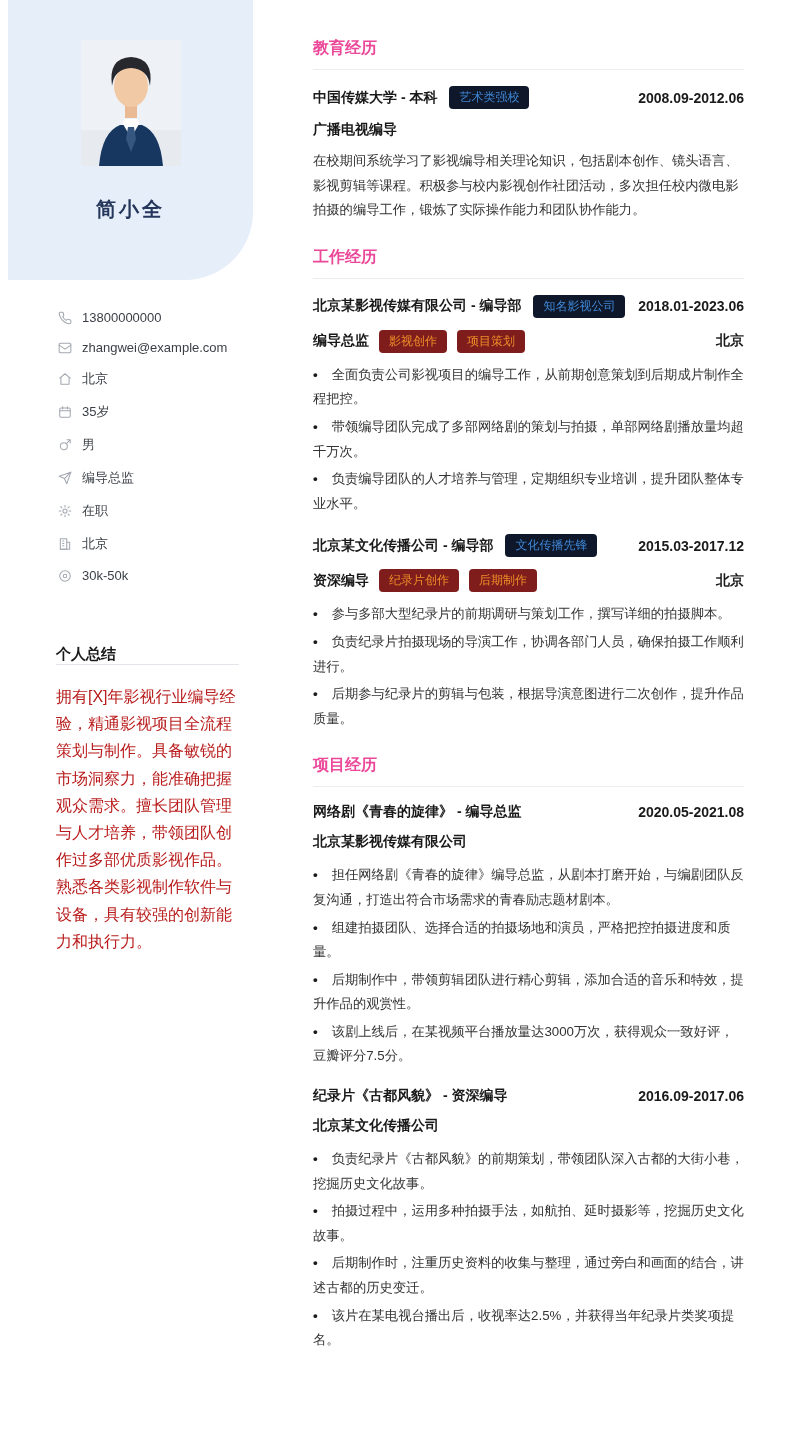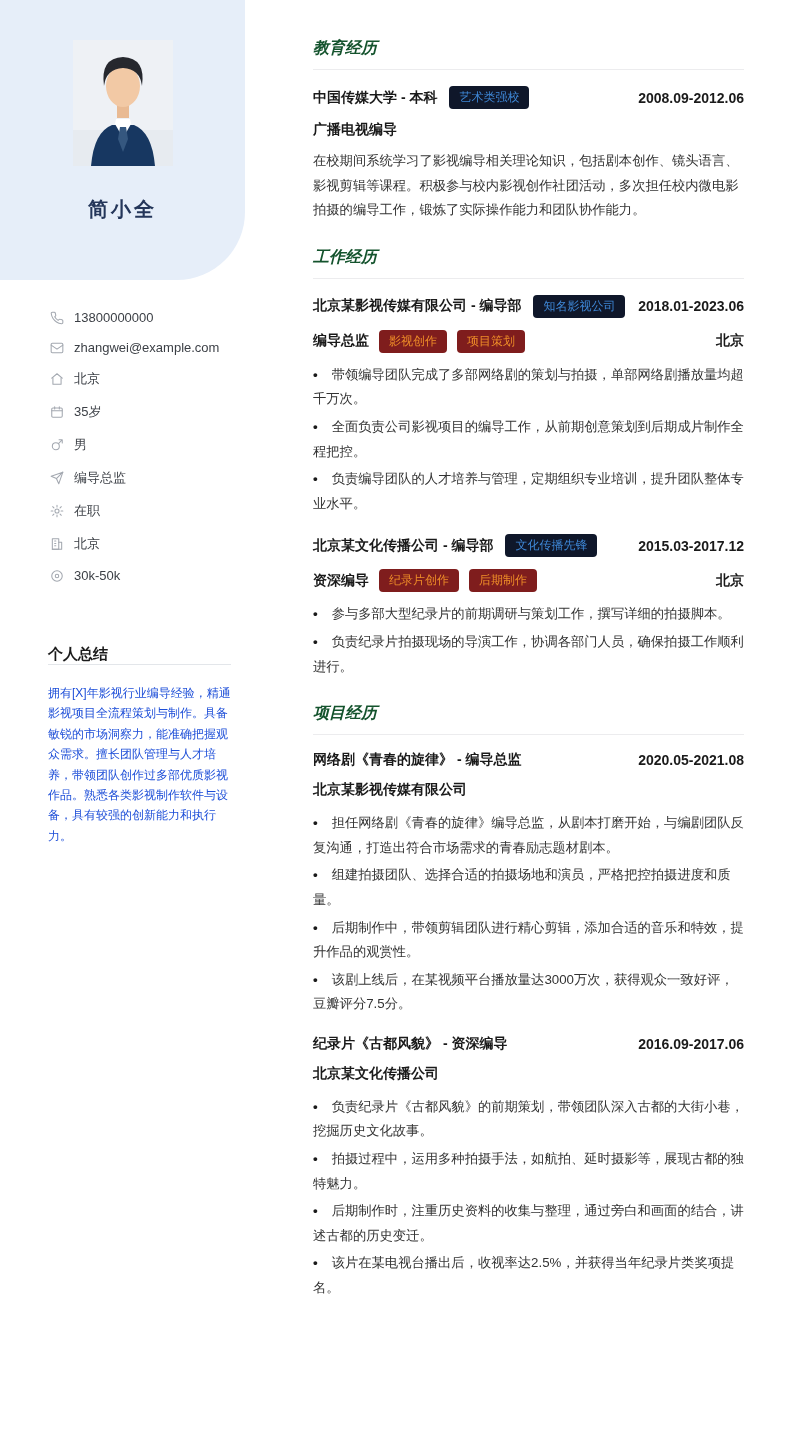"教育经历" .s-heading { color: #14532d -> #ec4899; font-style: italic -> none }
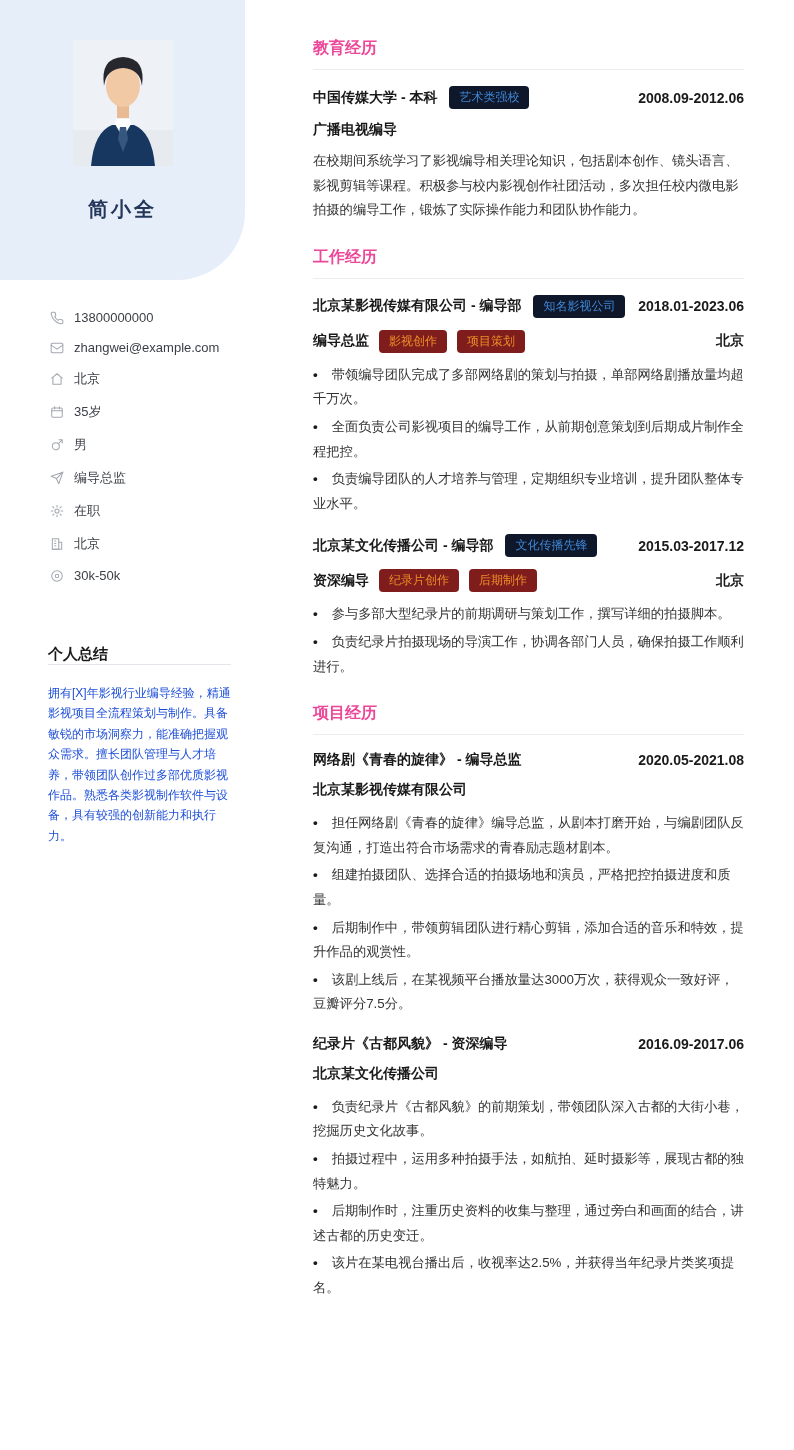"简小全" .sidebar { left: 0 -> 8px }
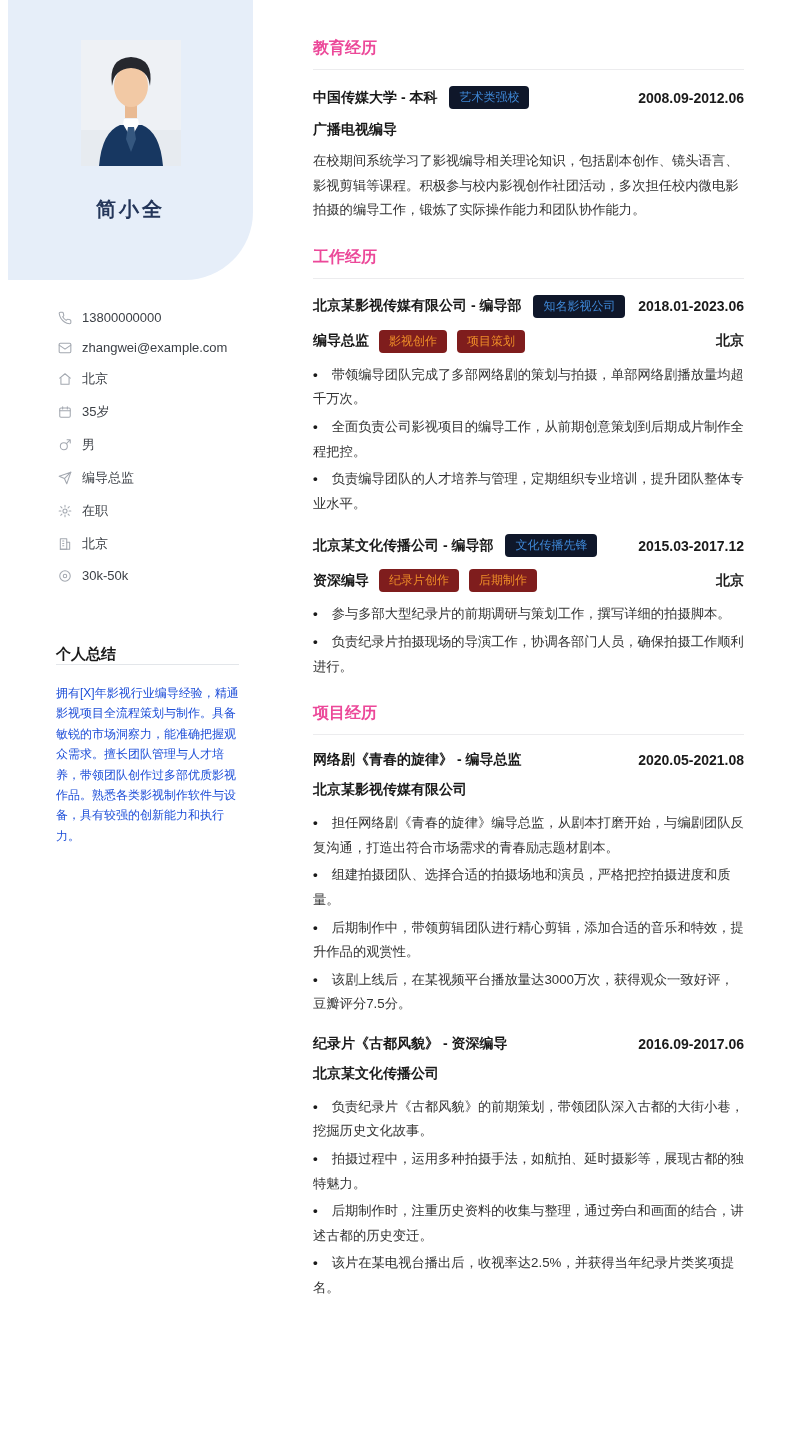"带领编导团队完成了多部网络剧的策划与拍摄，单部网络剧播放量均超千万次。" div.bullet { order: before "全面负责公司影视项目的编导工作，从前期创意策划到后期成片制作全程把控。" -> after "全面负责公司影视项目的编导工作，从前期创意策划到后期成片制作全程把控。" }
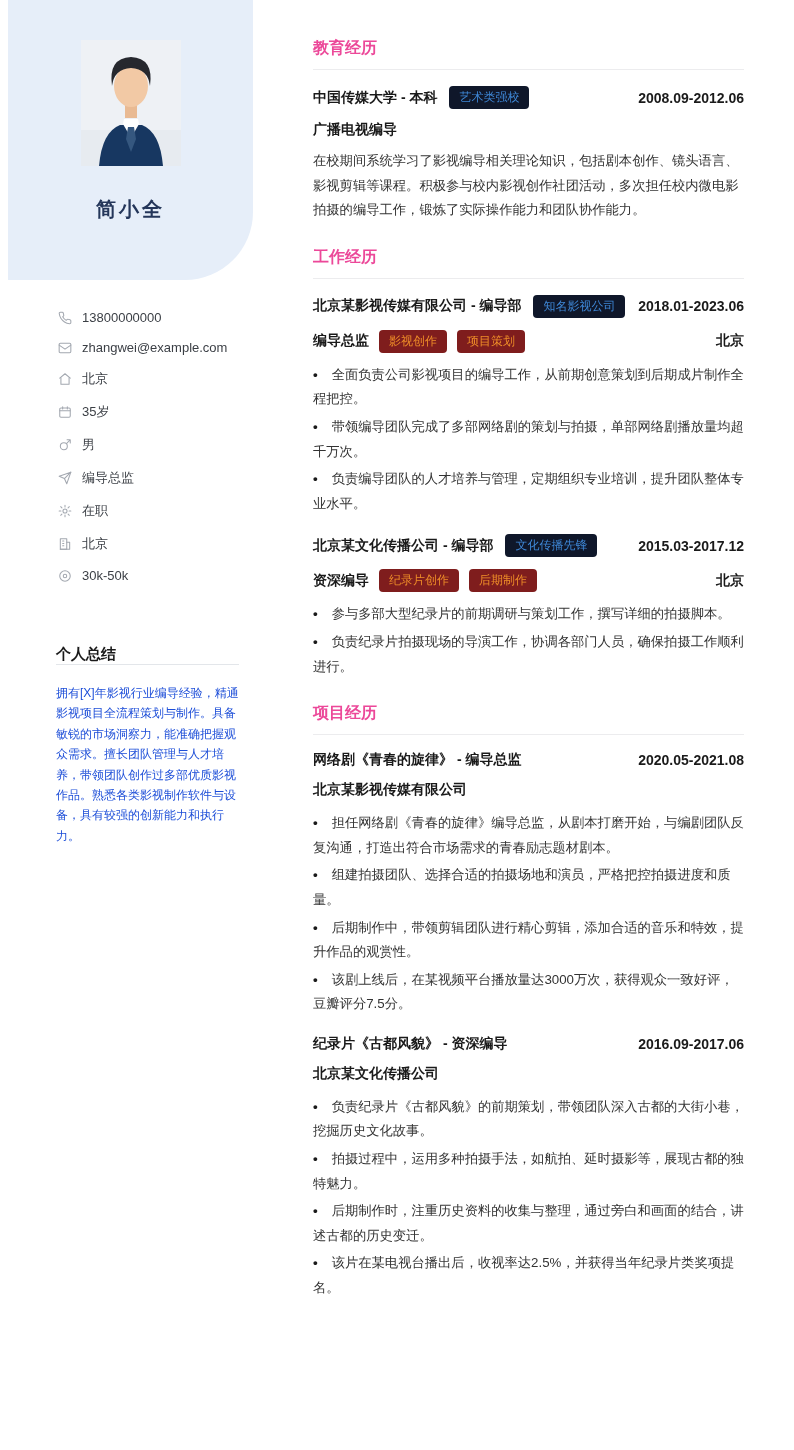"拥有[X]年影视行业编导经验，精通影视项目全流程策划与制作。具备敏锐的市场洞察力" .summary-text { color: #1d4ed8 -> #b91c1c; font-size: 12px -> 16px }
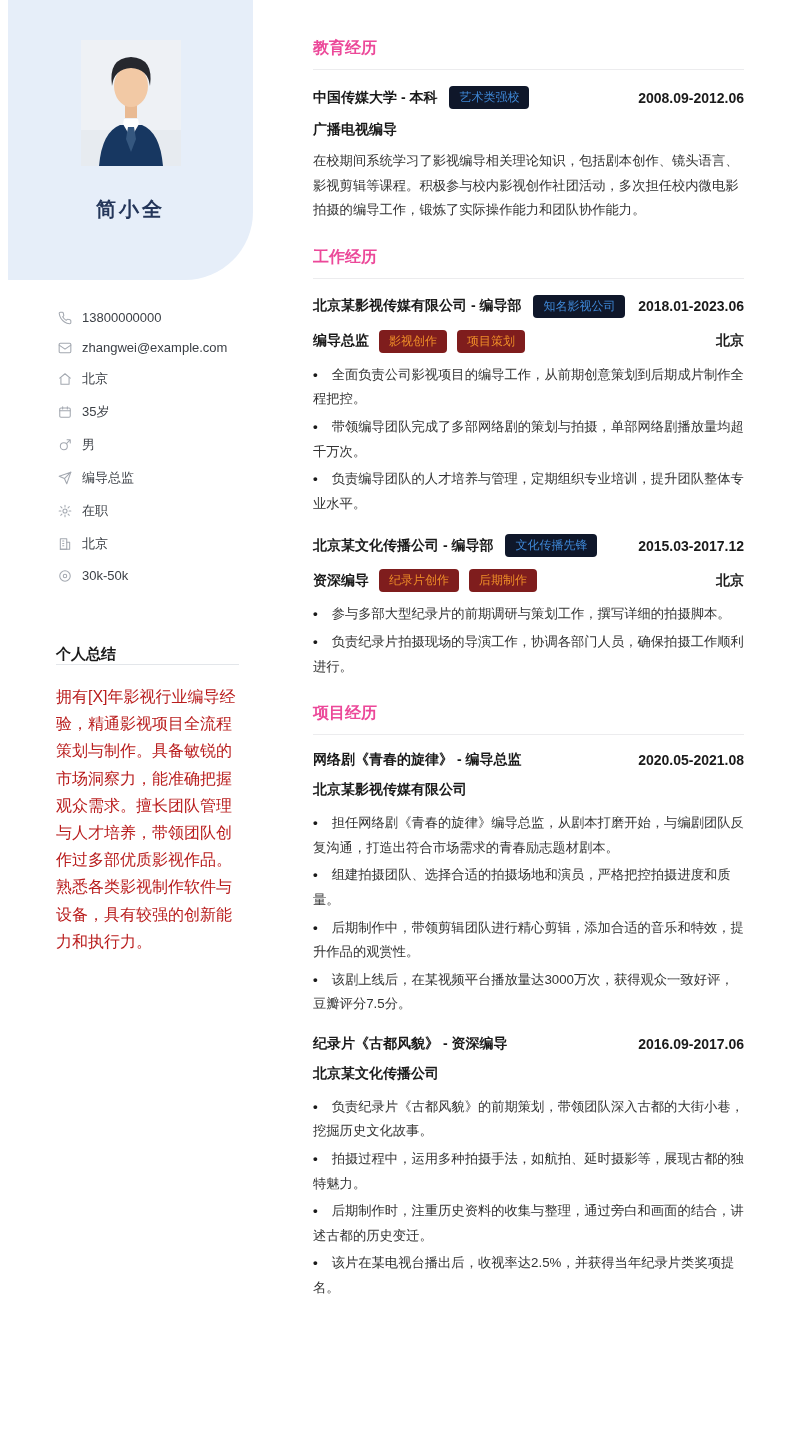"后期参与纪录片的剪辑与包装，根据导演意图进行二次创作，提升作品质量。" div.bullet { html: none -> <div>后期参与纪录片的剪辑与包装，根据导演意图进行二次创作，提升作品质量。</div> }
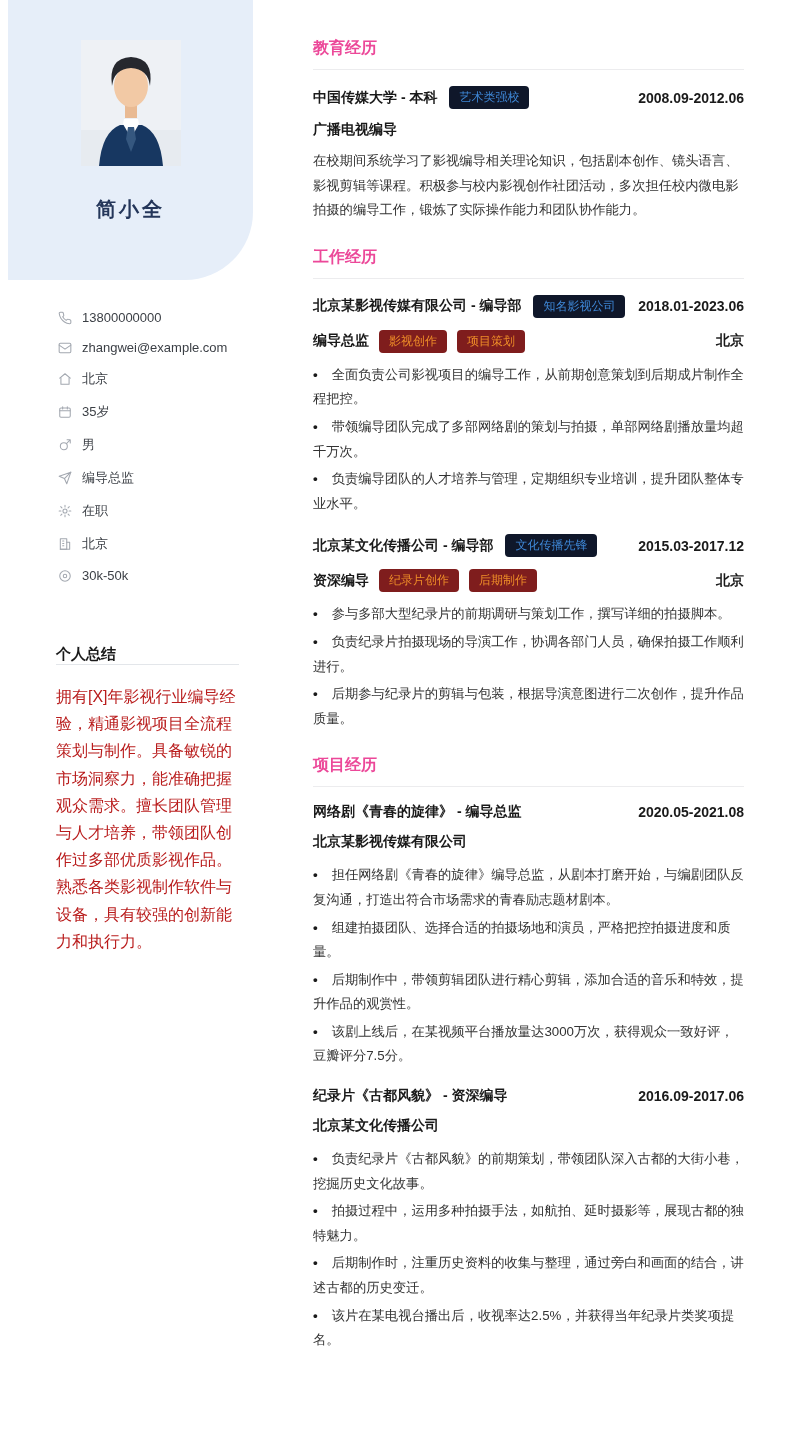"拍摄过程中，运用多种拍摄手法，如航拍、延时摄影等，展现古都的独特魅力。" div.bullet { text: 展现古都的独特魅力 -> 挖掘历史文化故事 }
